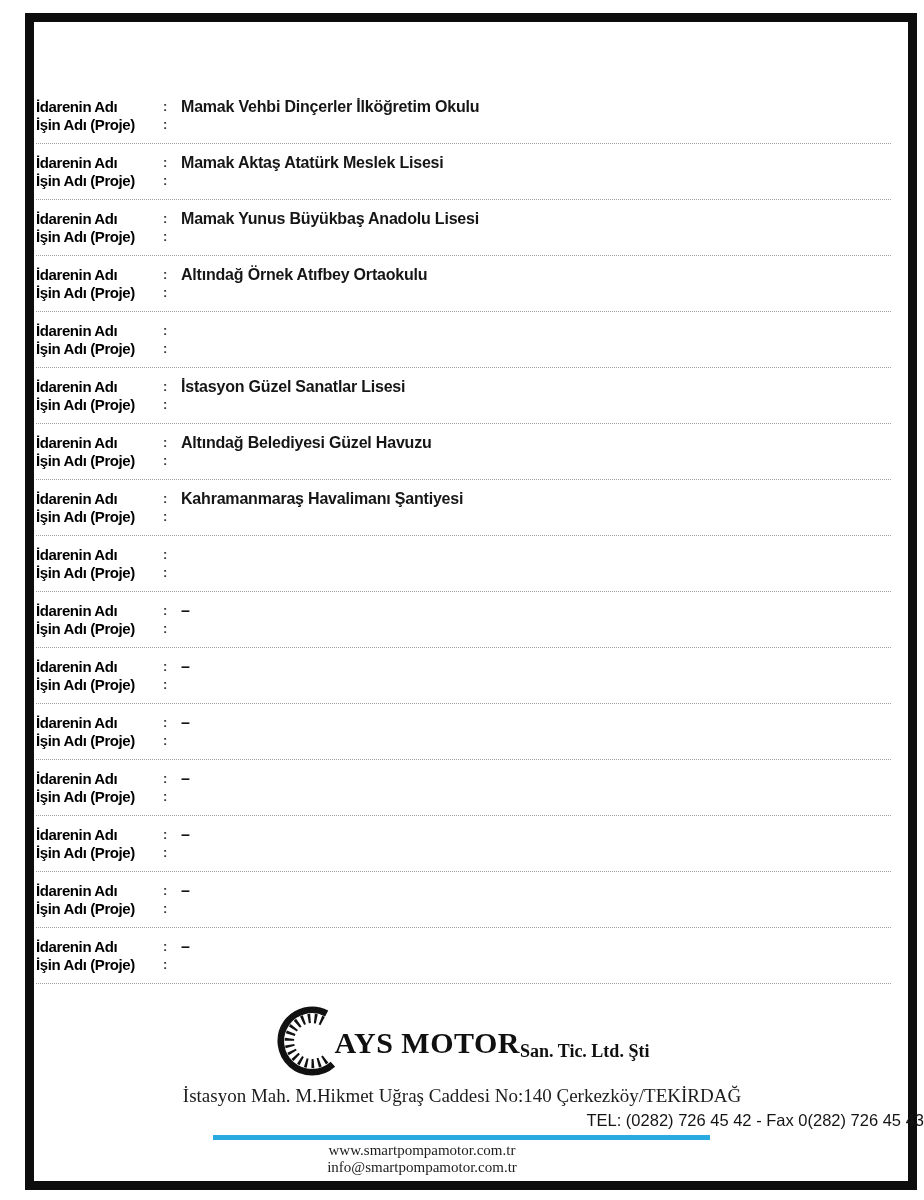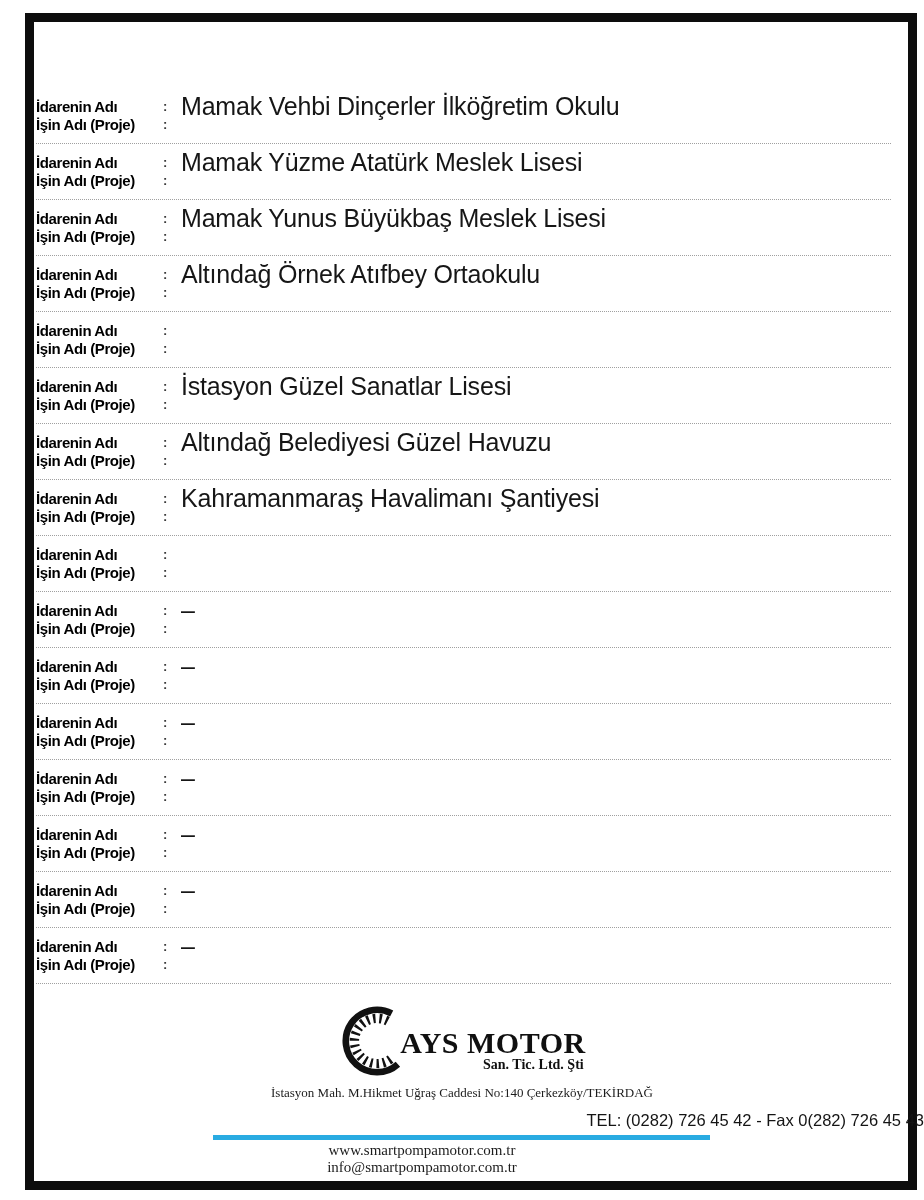"Mamak Vehbi Dinçerler İlköğretim Okulu" .value { font-size: 25px -> 16px; font-weight: normal -> bold }
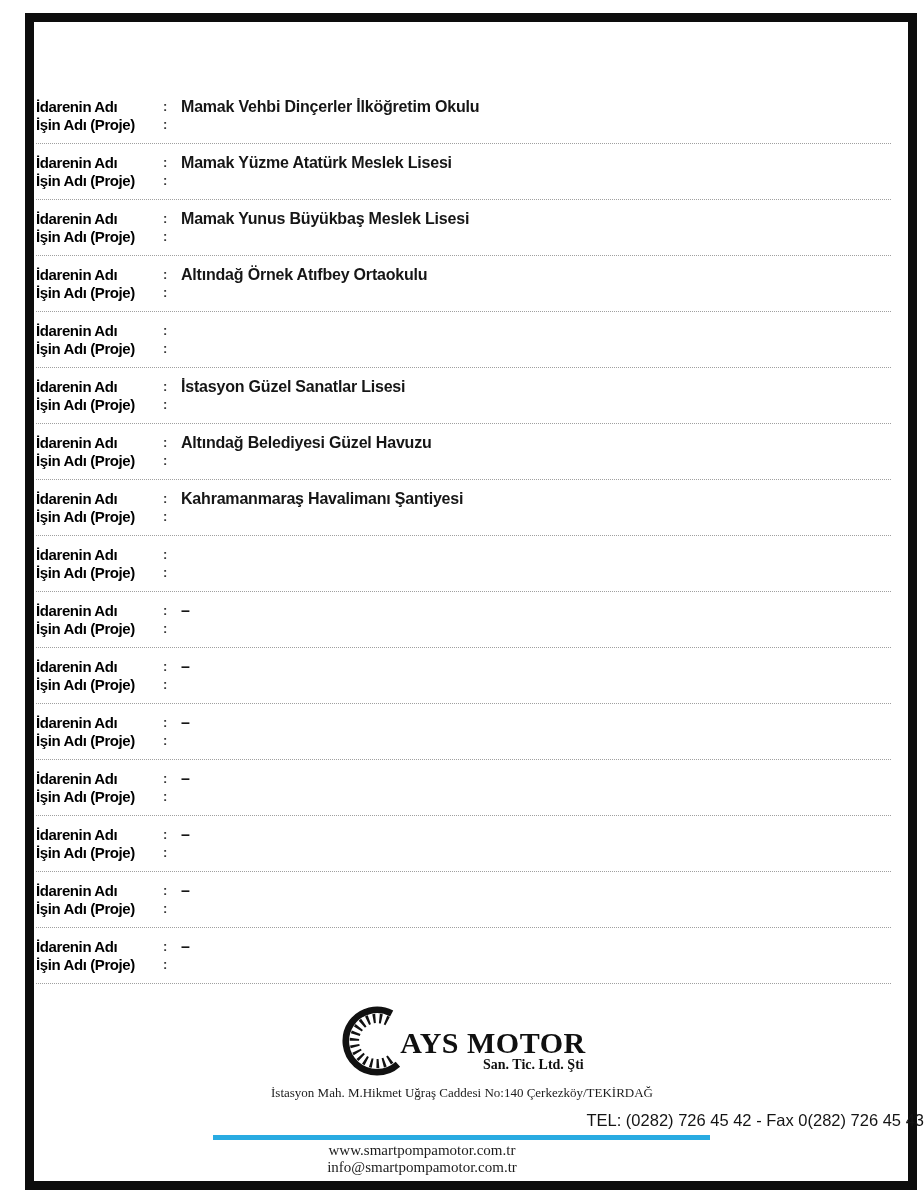"Mamak Yüzme Atatürk Meslek Lisesi" div.value { text: Yüzme -> Aktaş }
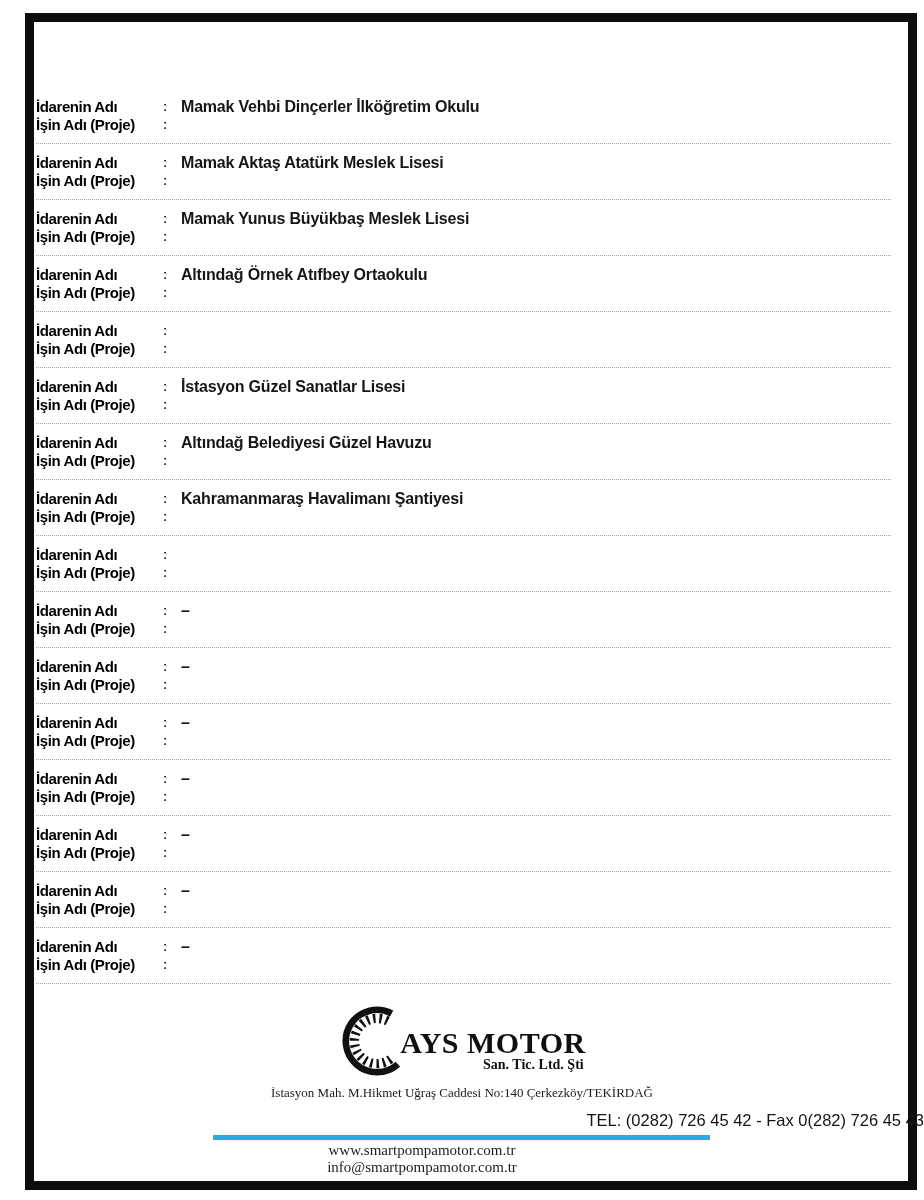"Mamak Yunus Büyükbaş Meslek Lisesi" div.value { text: Meslek -> Anadolu }
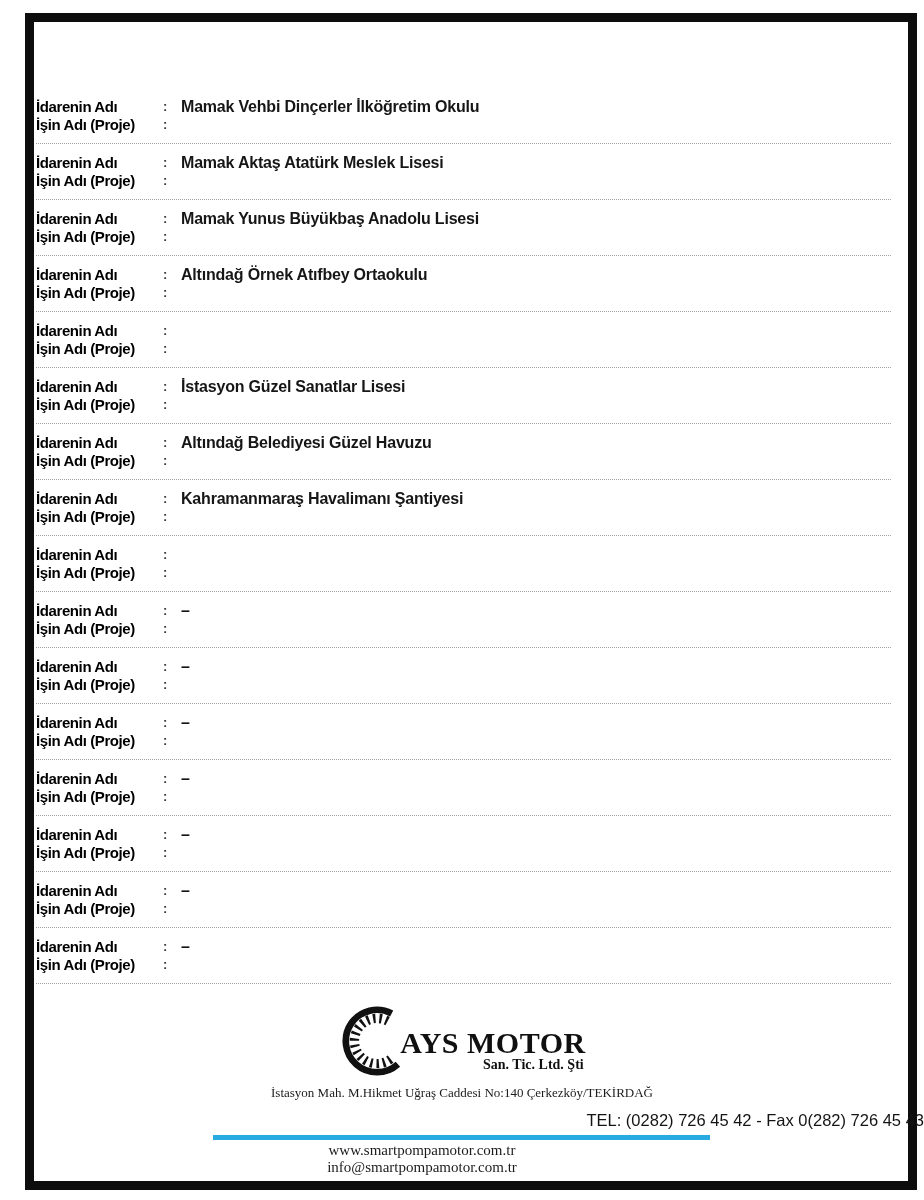"AYS MOTOR" .logo-text { flex-direction: column -> row }
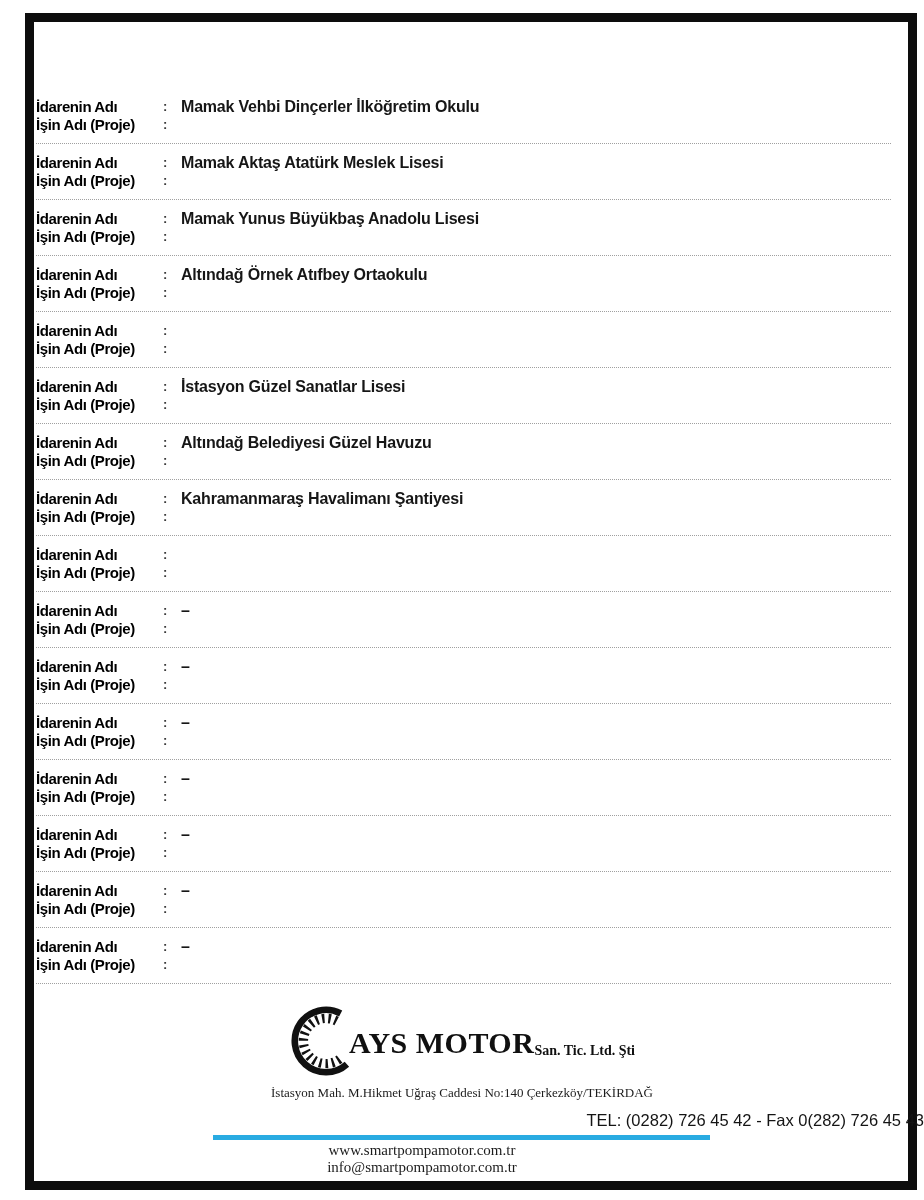"San. Tic. Ltd. Şti" .company-sub { font-size: 14px -> 18px }
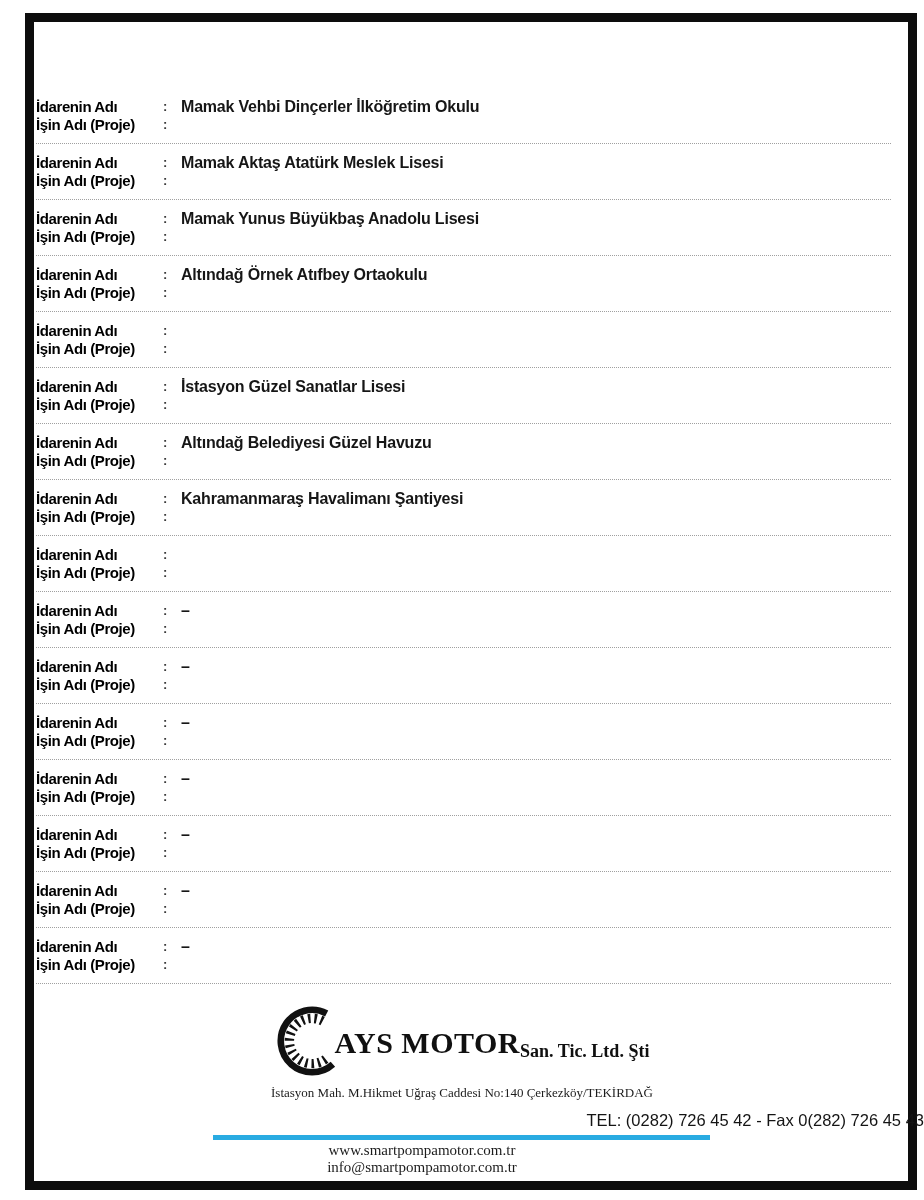"İstasyon Mah. M.Hikmet Uğraş Caddesi" .address { font-size: 13px -> 19px }
